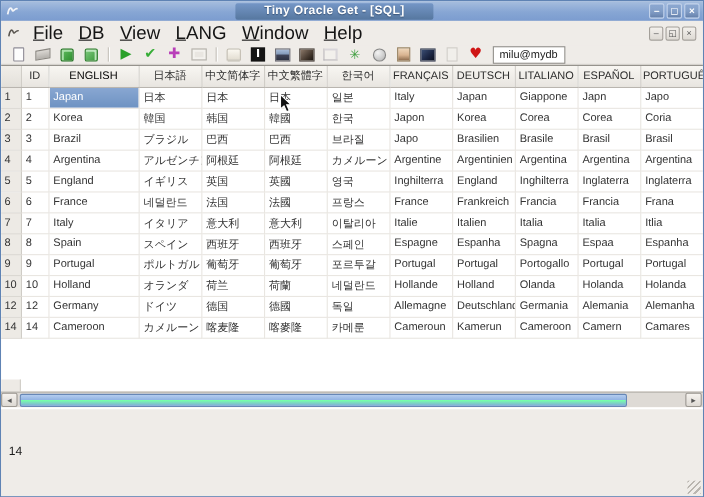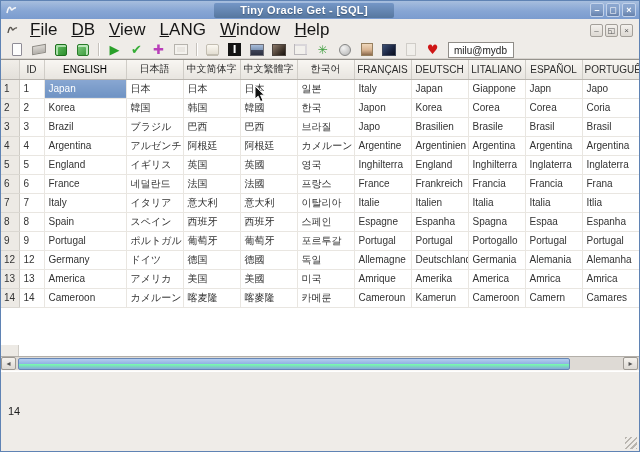"10" tr { html: none -> <tr> <th>10</th> <td>10</td> <td>Holland</td> <td>オランダ</td> <td>荷兰</td> <td>荷蘭</td> <td>네덜란드</td> <td>Hollande</td> <td>Holland</td> <td>Olanda</td> <td>Holanda</td> <td>Holanda</td> </tr> }
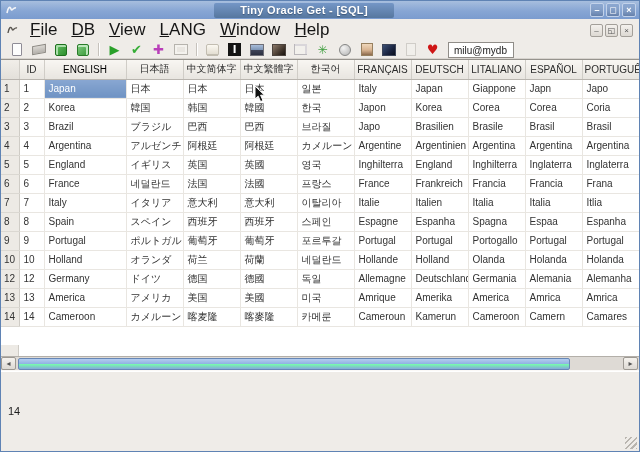"13" tr { html: <tr> <th>13</th> <td>13</td> <td>America</td> <td>アメリカ</td> <td>美国</td> <td>美國</td> <td>미국</td> <td>Amrique</td> <td>Amerika</td> <td>America</td> <td>Amrica</td> <td>Amrica</td> </tr> -> none }
